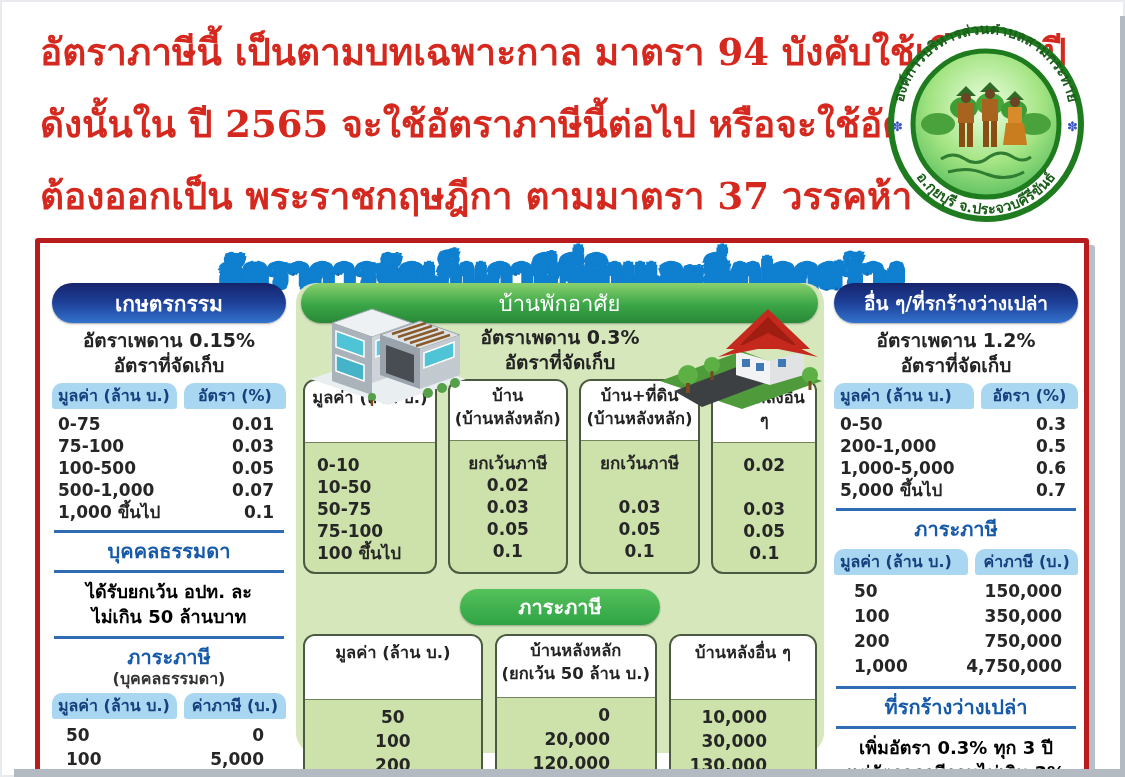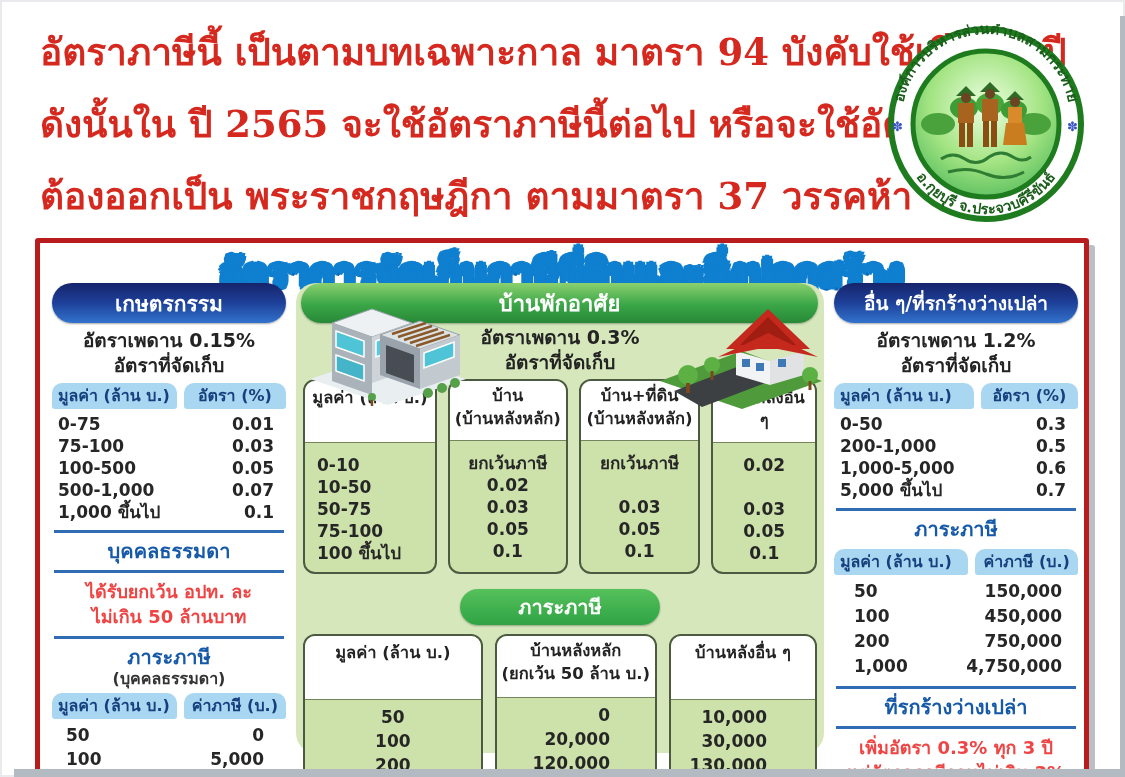"บ้านพักอาศัย" .green-pill { font-weight: bold -> normal }
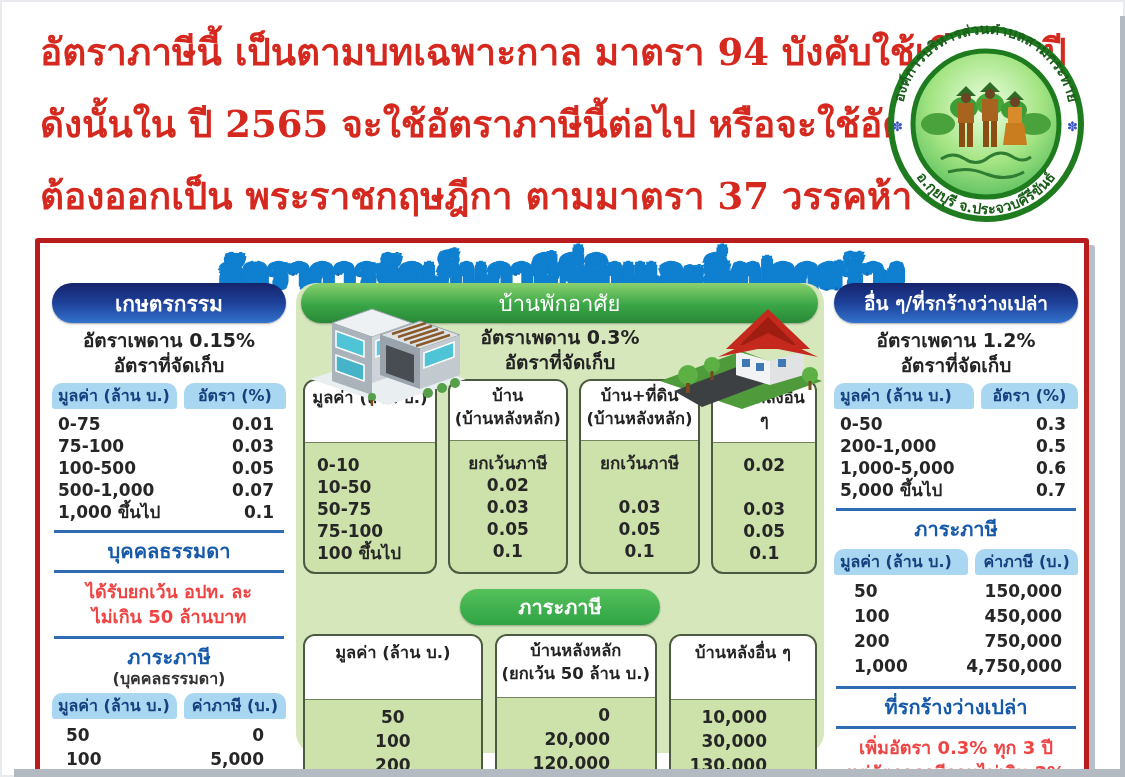"ได้รับยกเว้น อปท. ละ" .note { color: #ef4444 -> #000000 }
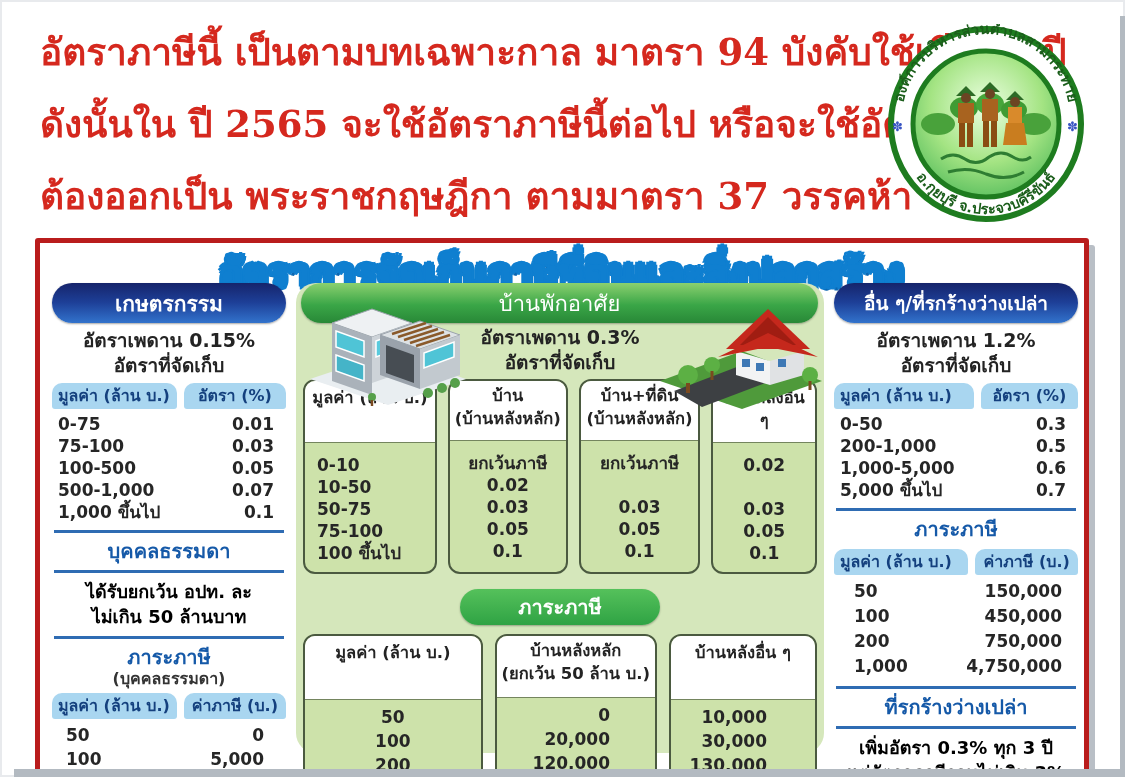"450,000" span.trate { text: 450,000 -> 350,000 }
